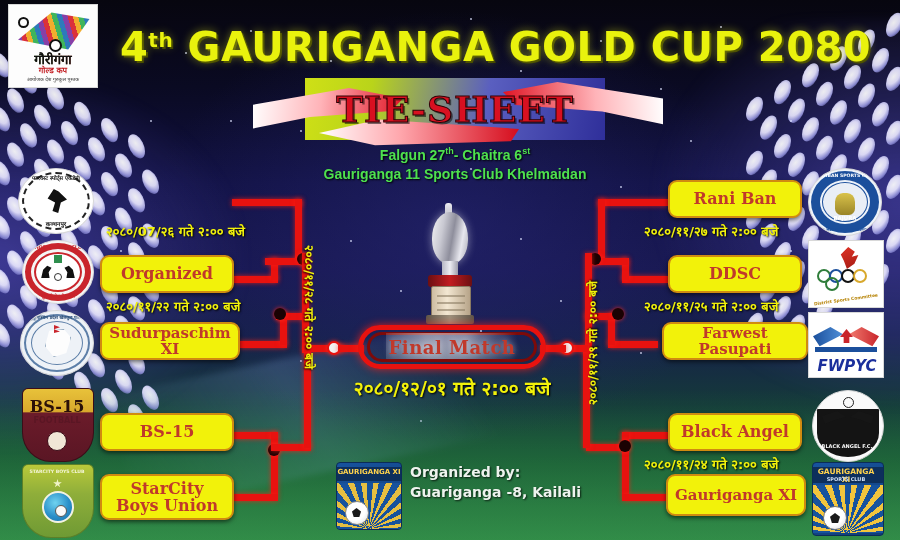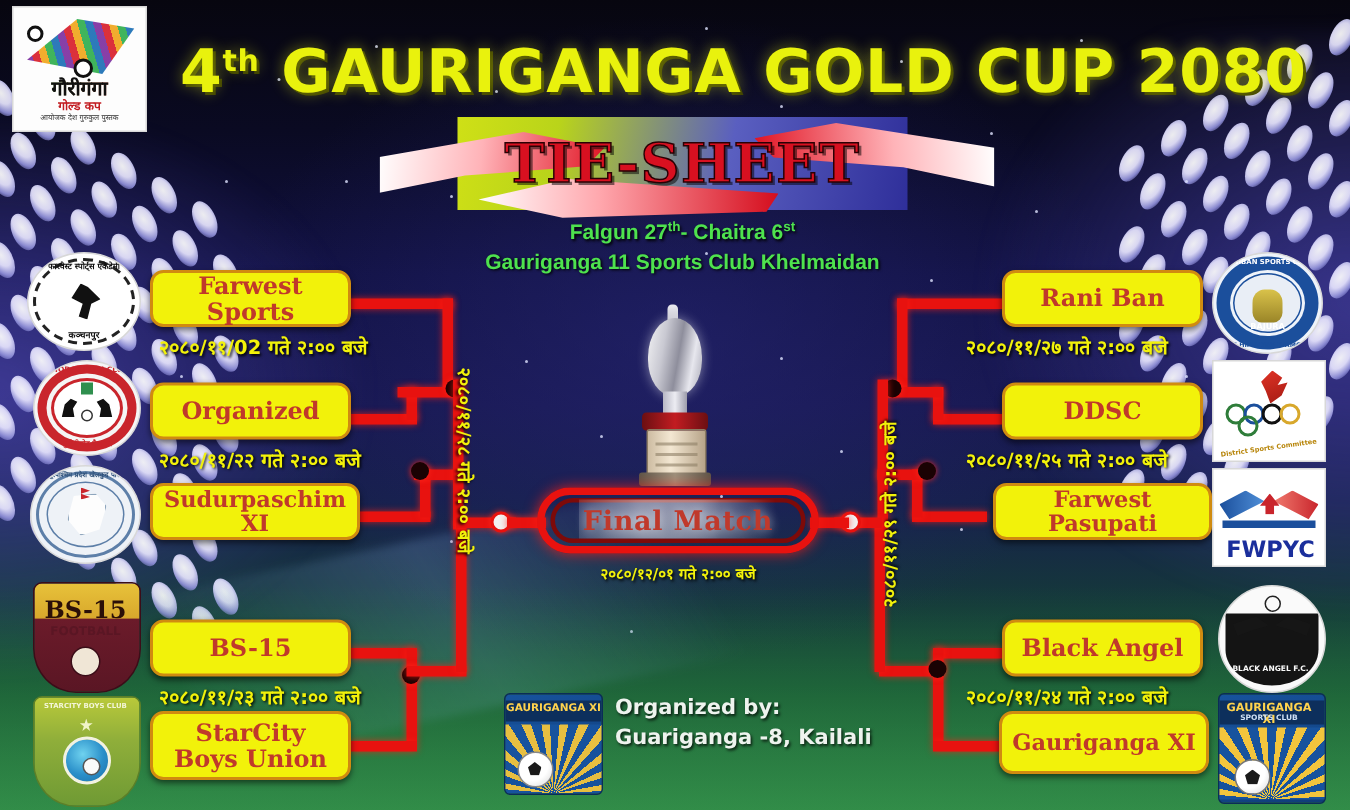"Farwest Sports" div.tbox { html: <div>Farwest Sports</div> -> none }
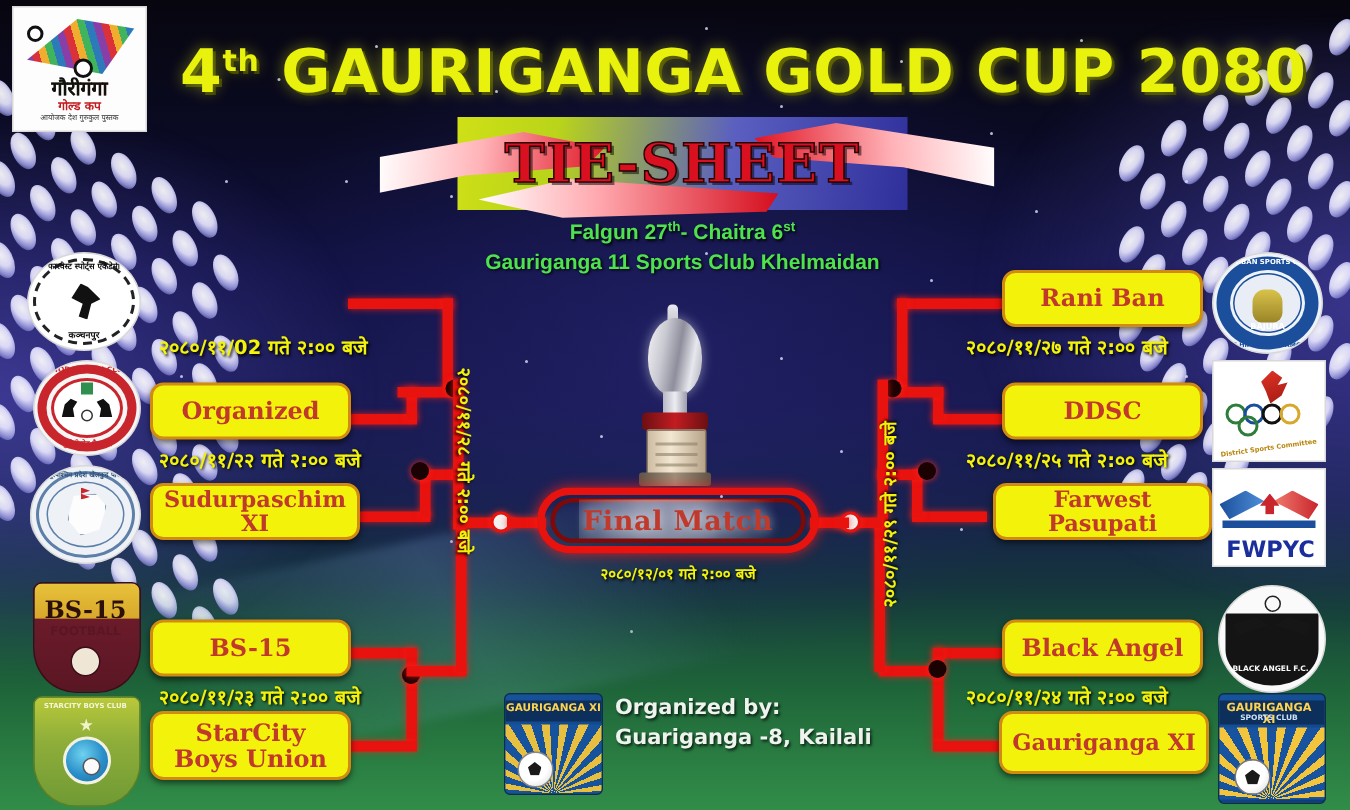"२०८०/११/02 गते २:०० बजे" div.dateL { text: २०८०/११/02 -> २०८०/07/२६ }
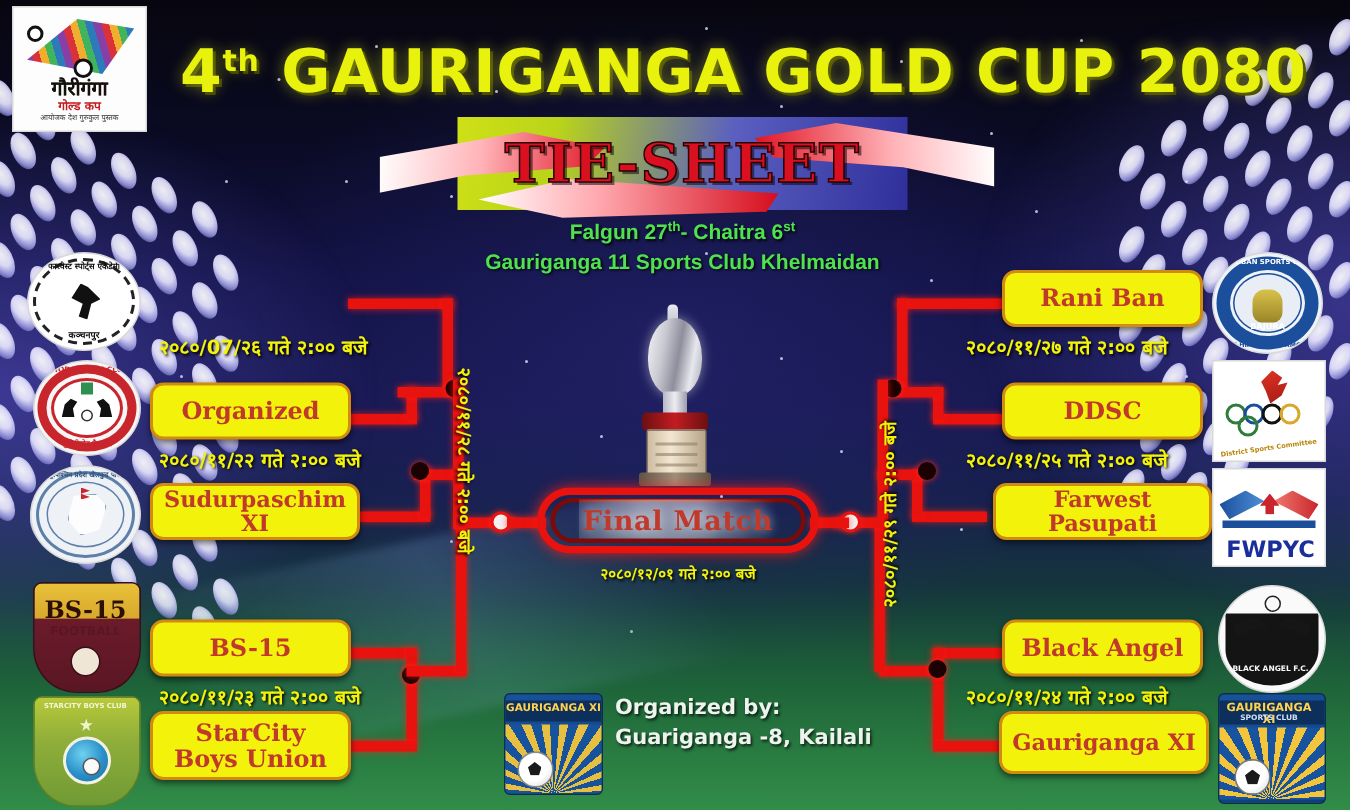"FWPYC" div.lg-text { font-style: none -> italic }
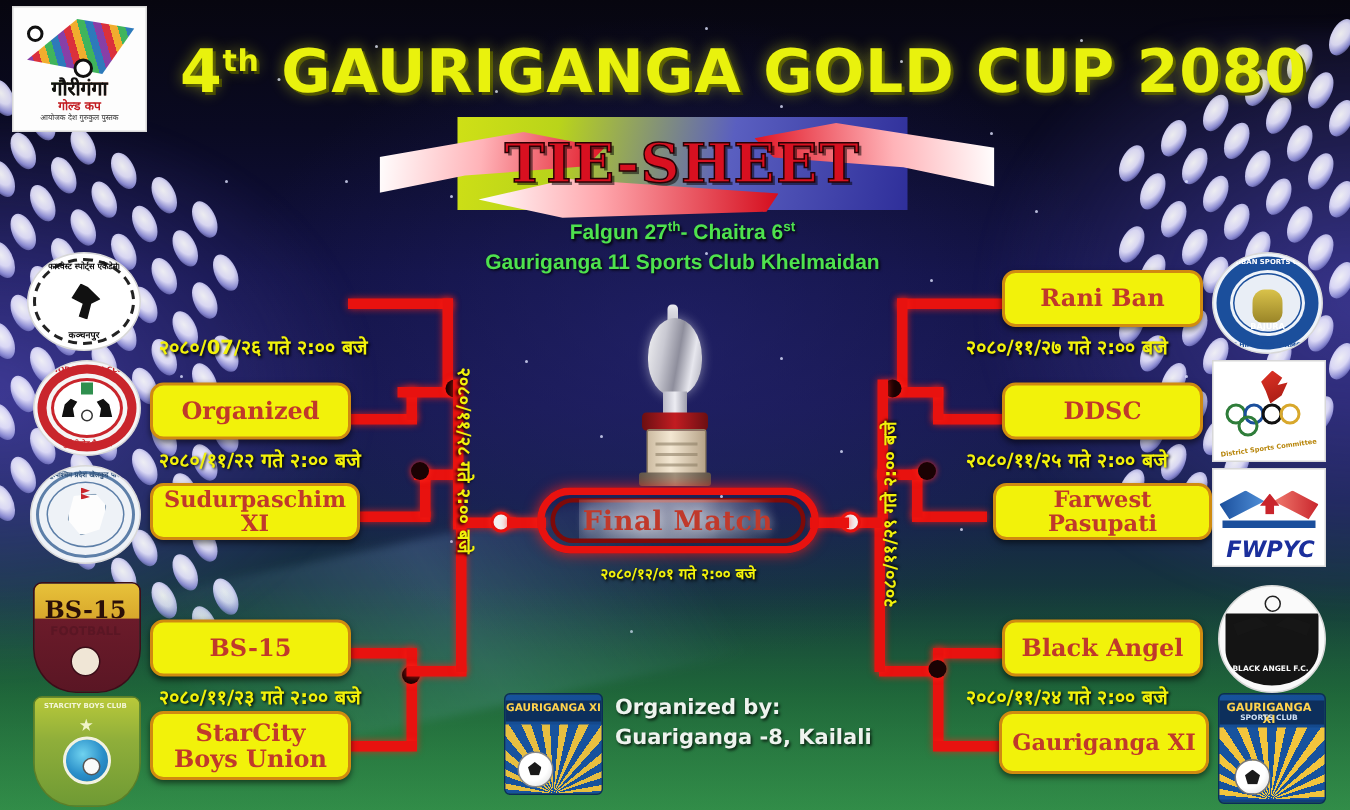"२०८०/१२/०१ गते २:०० बजे" #finalDate { font-size: 10px -> 19px }
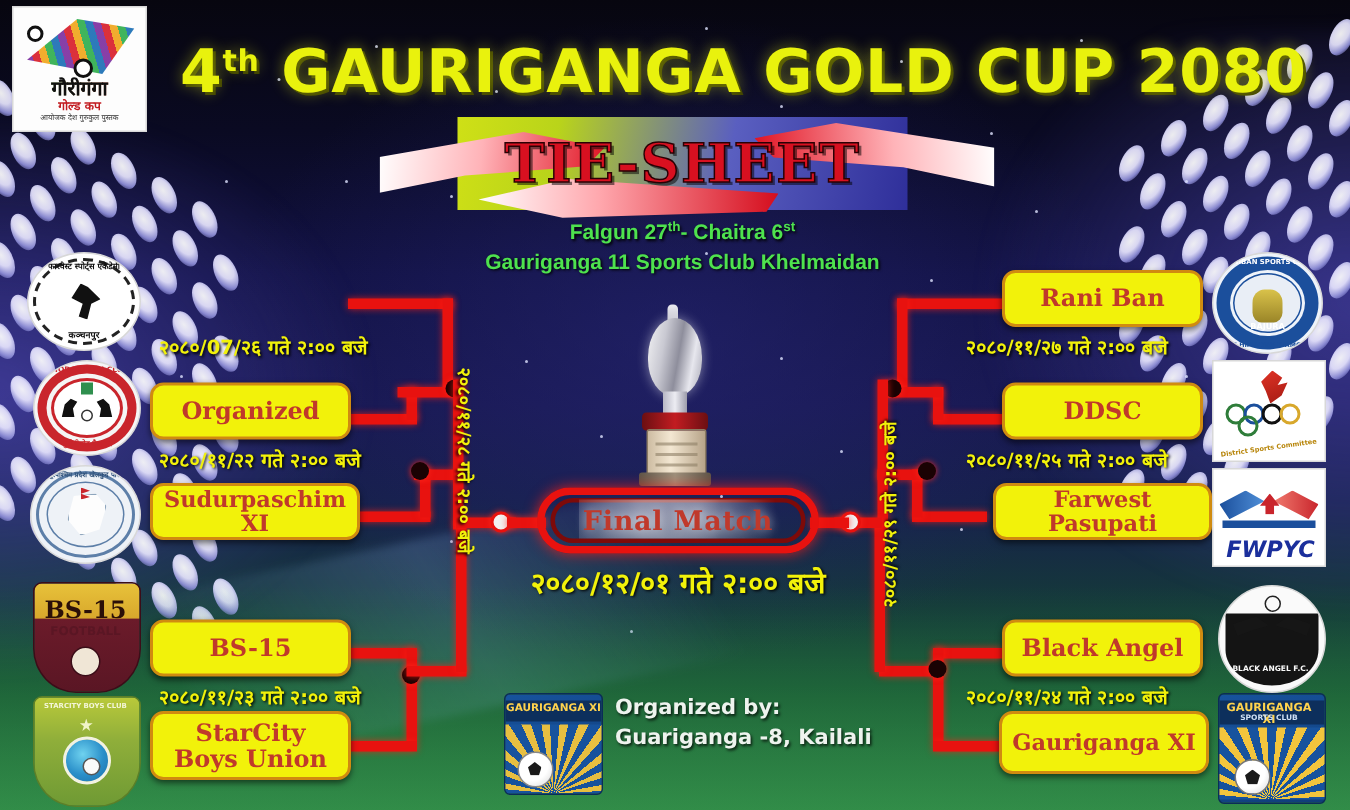"२०८०/११/२३ गते २:०० बजे" div.dateL { html: <div>२०८०/११/२३ गते २:०० बजे</div> -> none }
